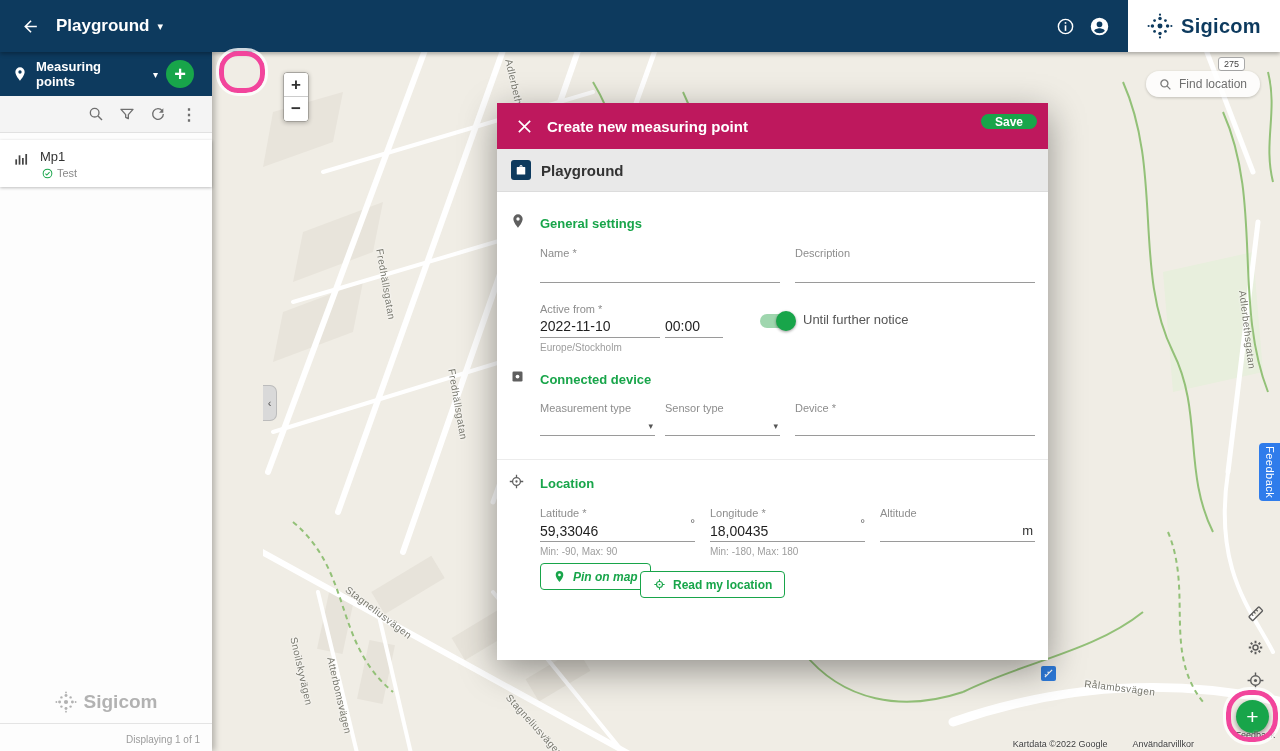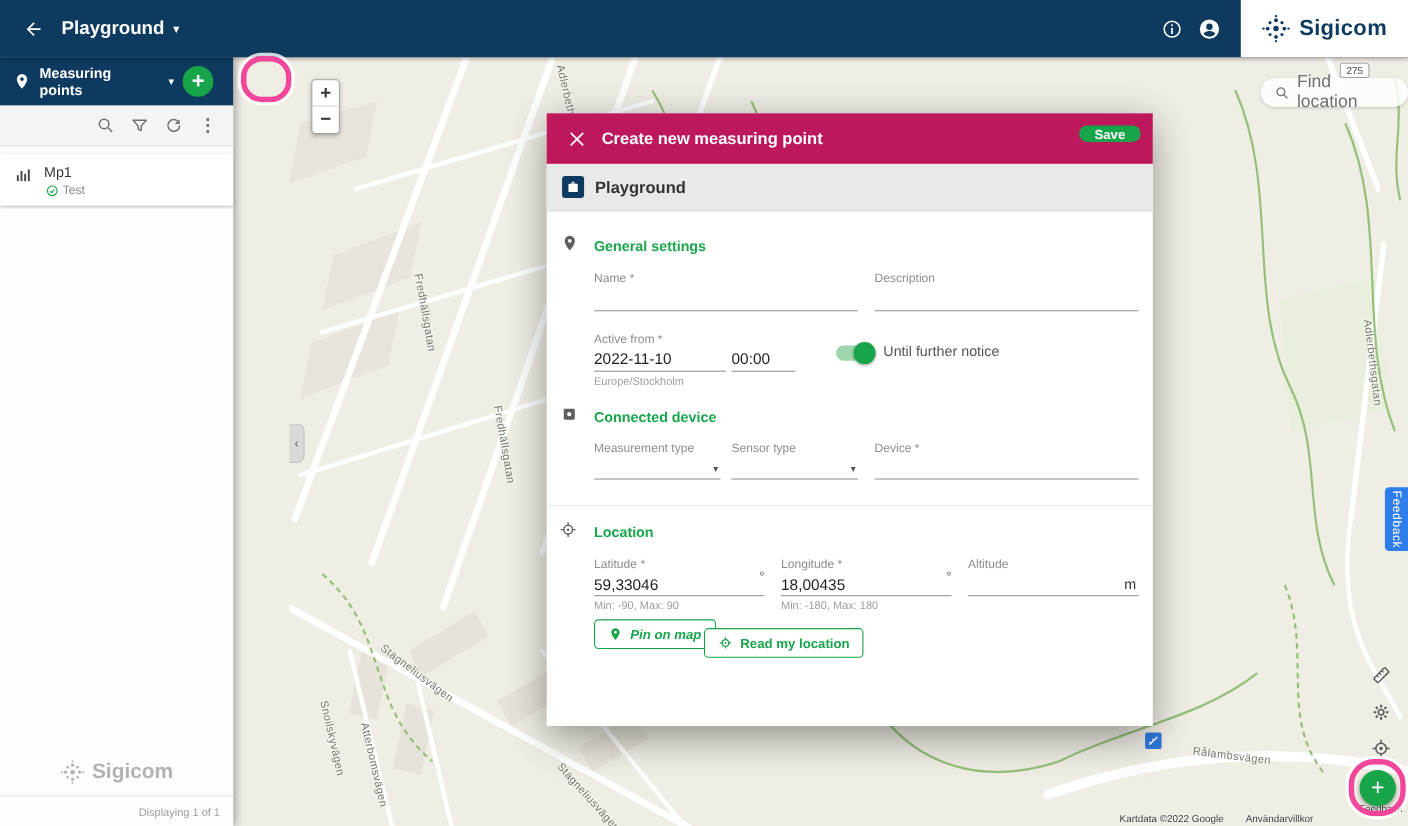"Find location" .findloc span { font-size: 16px -> 12px }
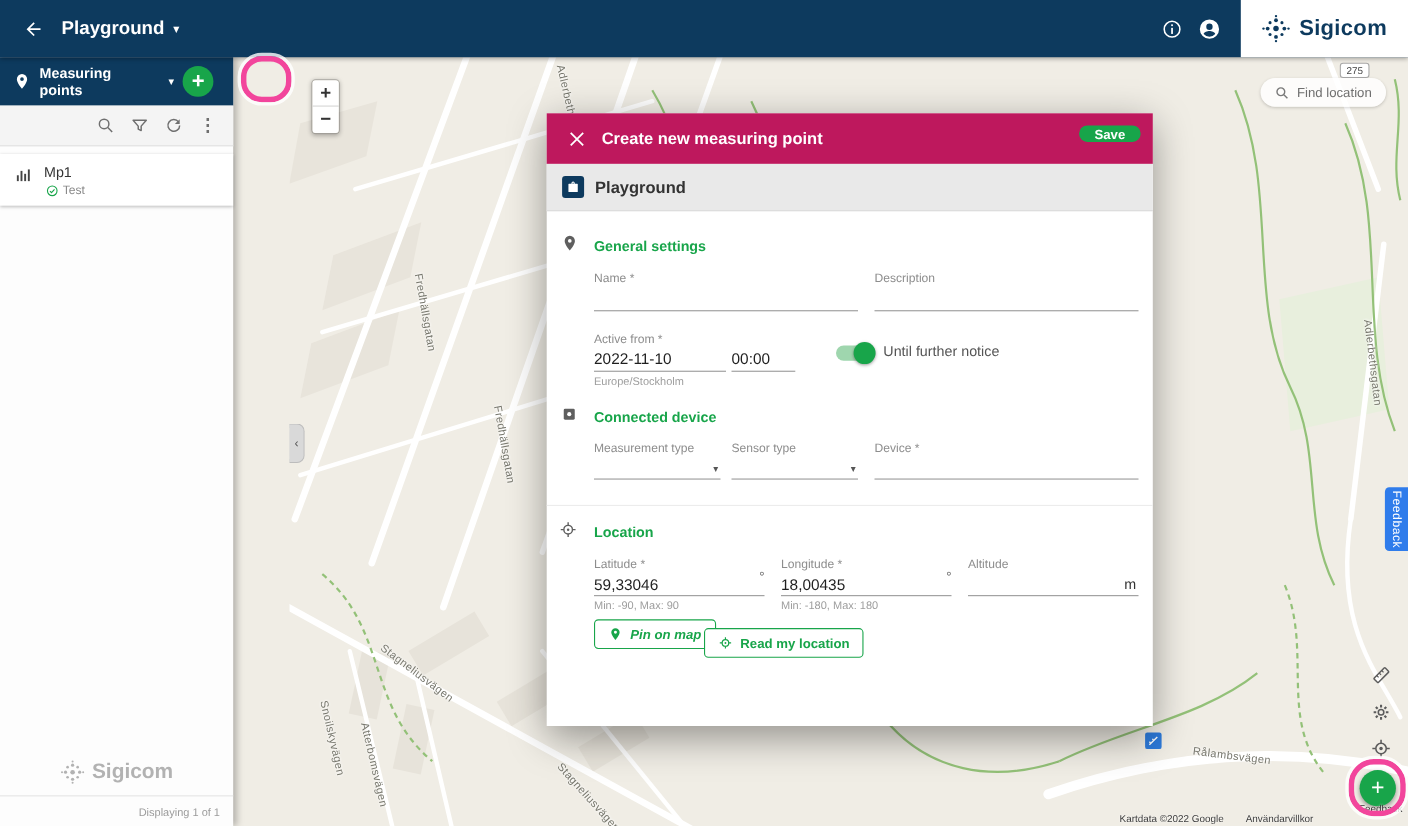"Kartdata ©2022 Google" .attrib { gap: 20px -> 25px }
